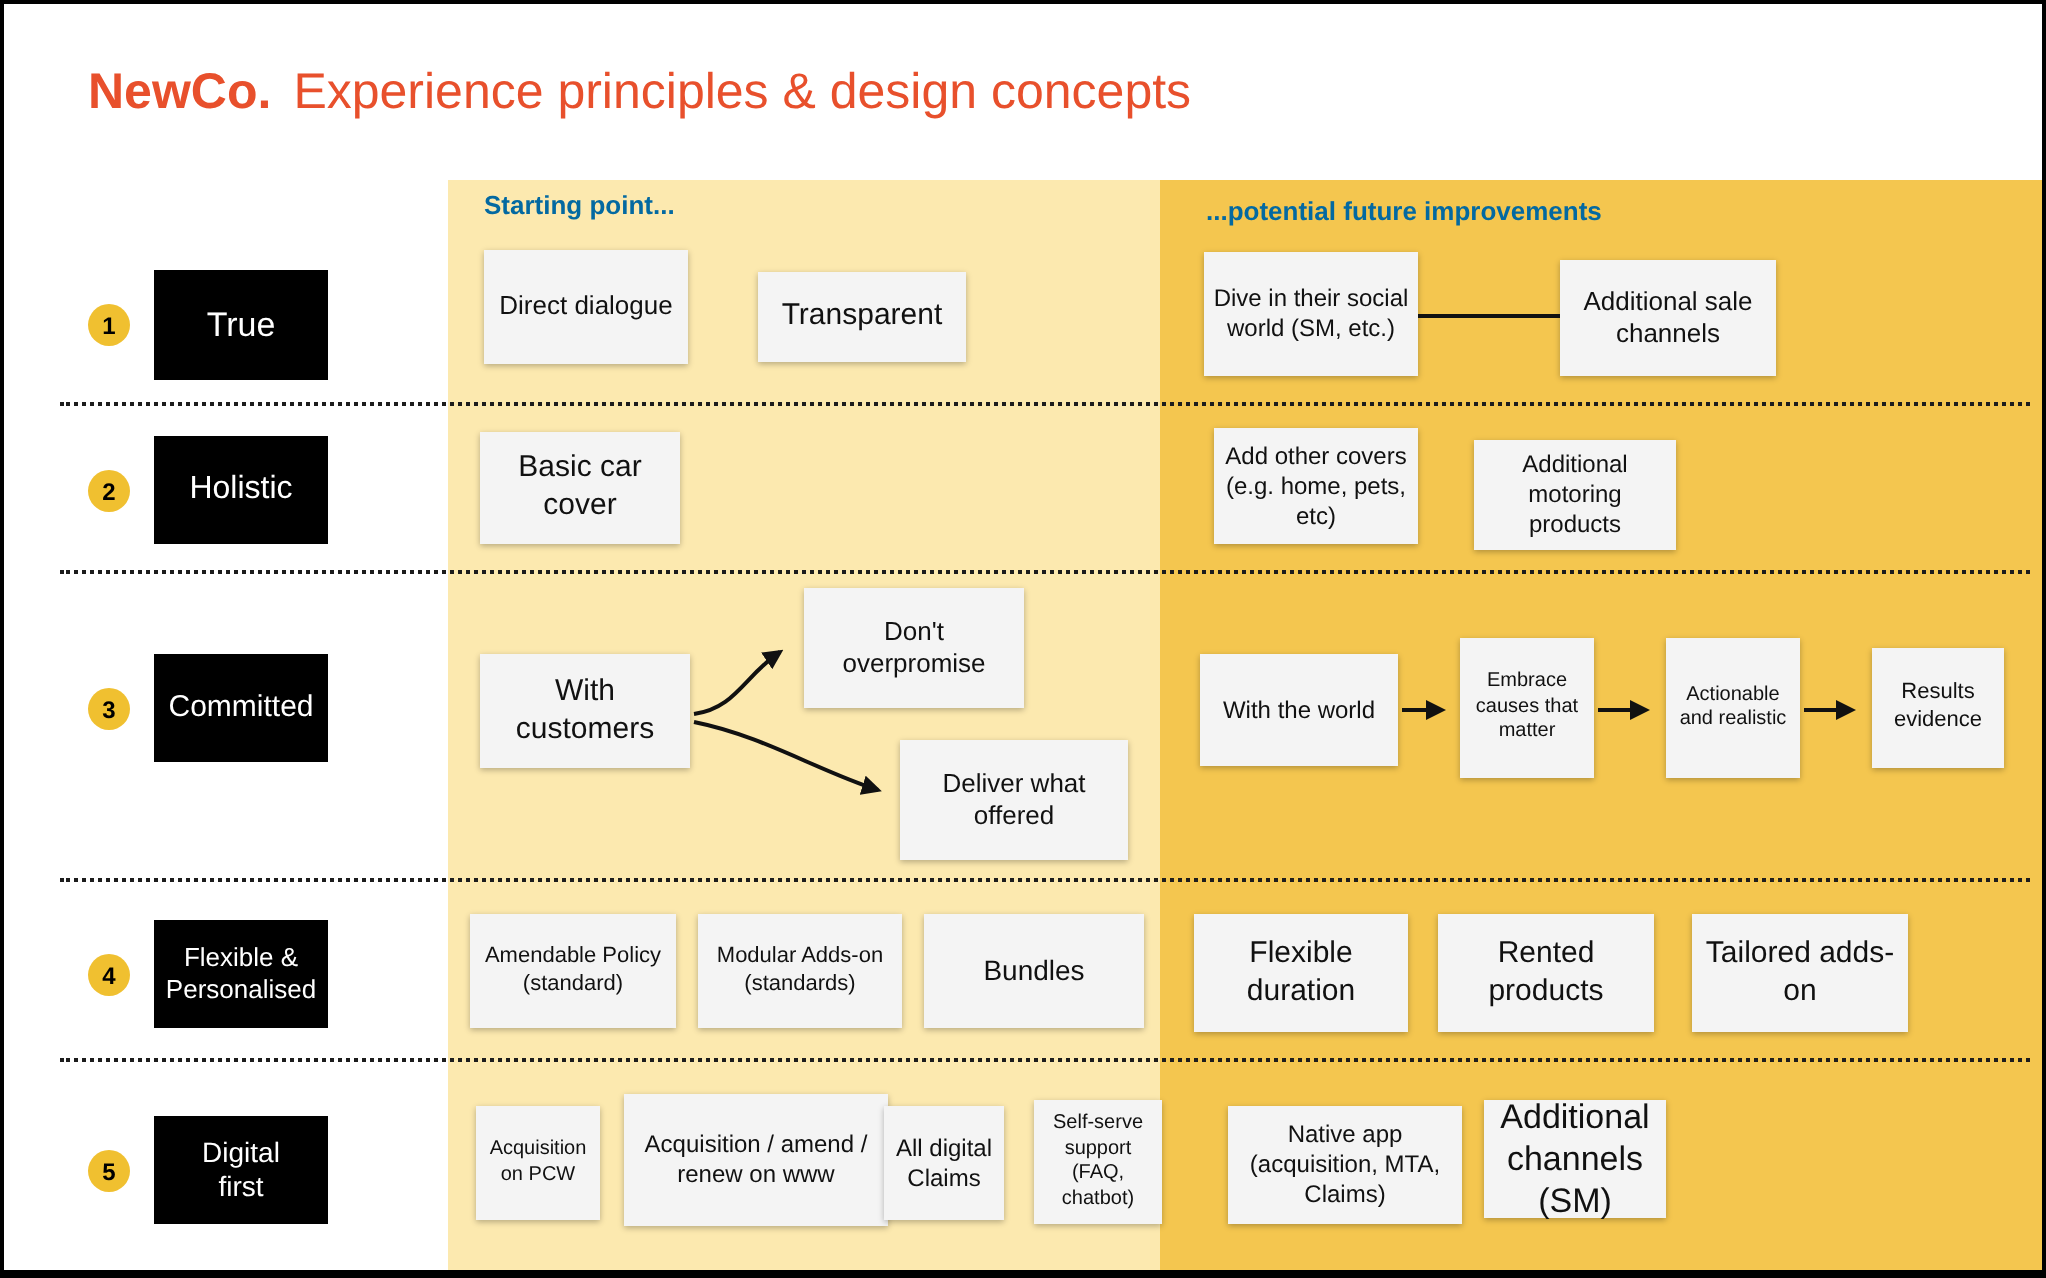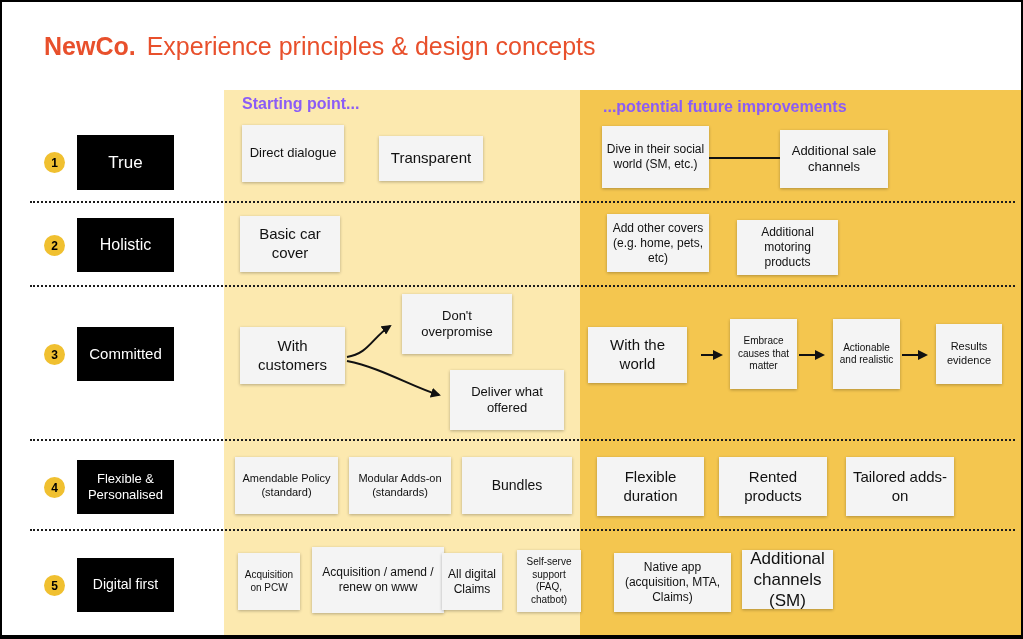"Starting point..." .col-header { color: #8b5cf6 -> #0369a1; font-size: 16px -> 13px }
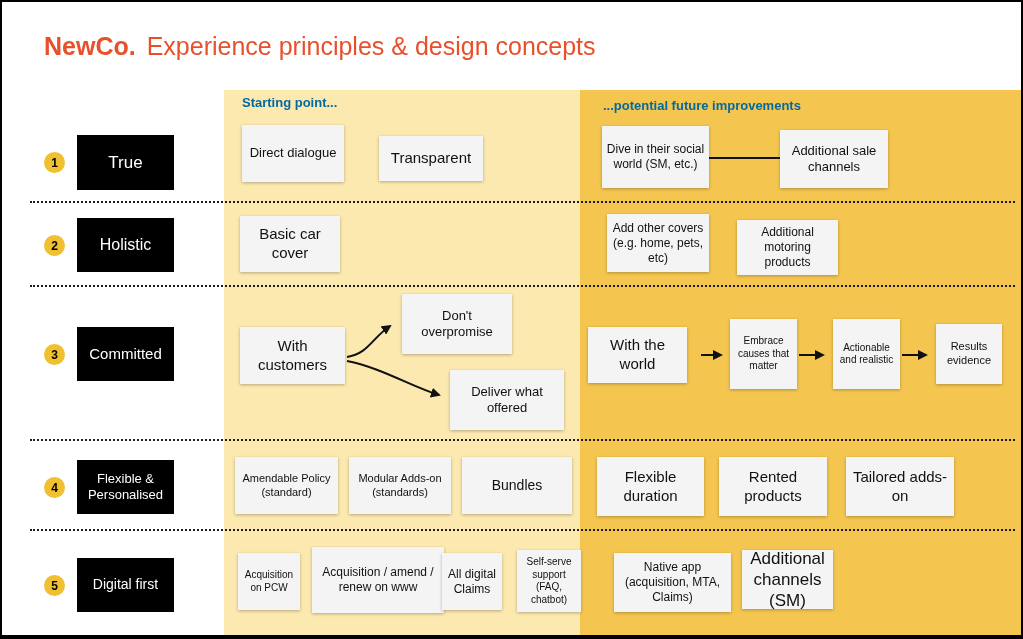"True" .label-box { width: 97px -> 87px }
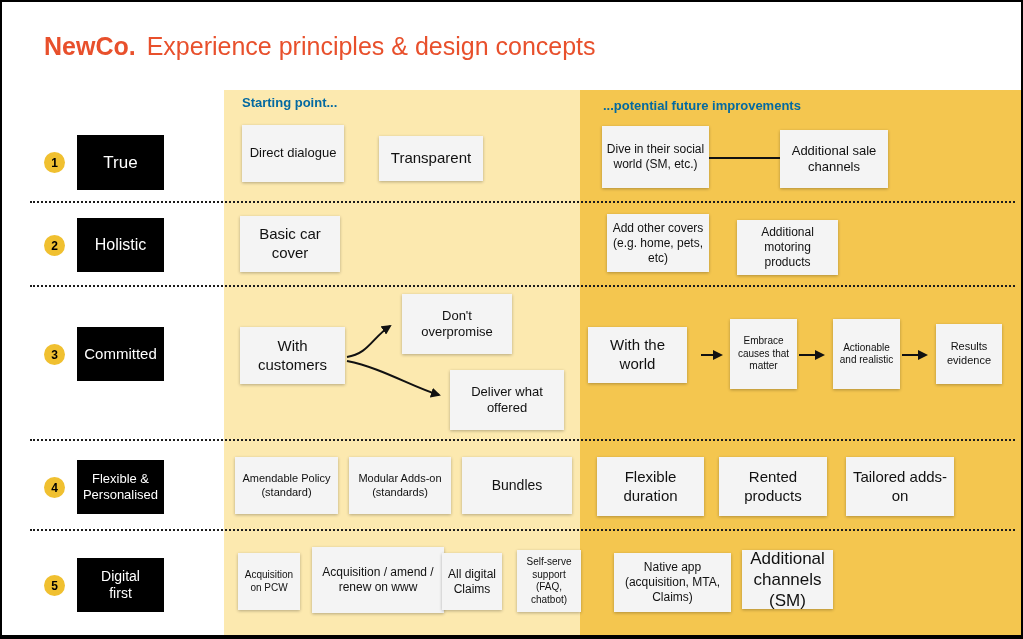"With the world" div.card { font-size: 15px -> 12px; left: 586px -> 598px }
